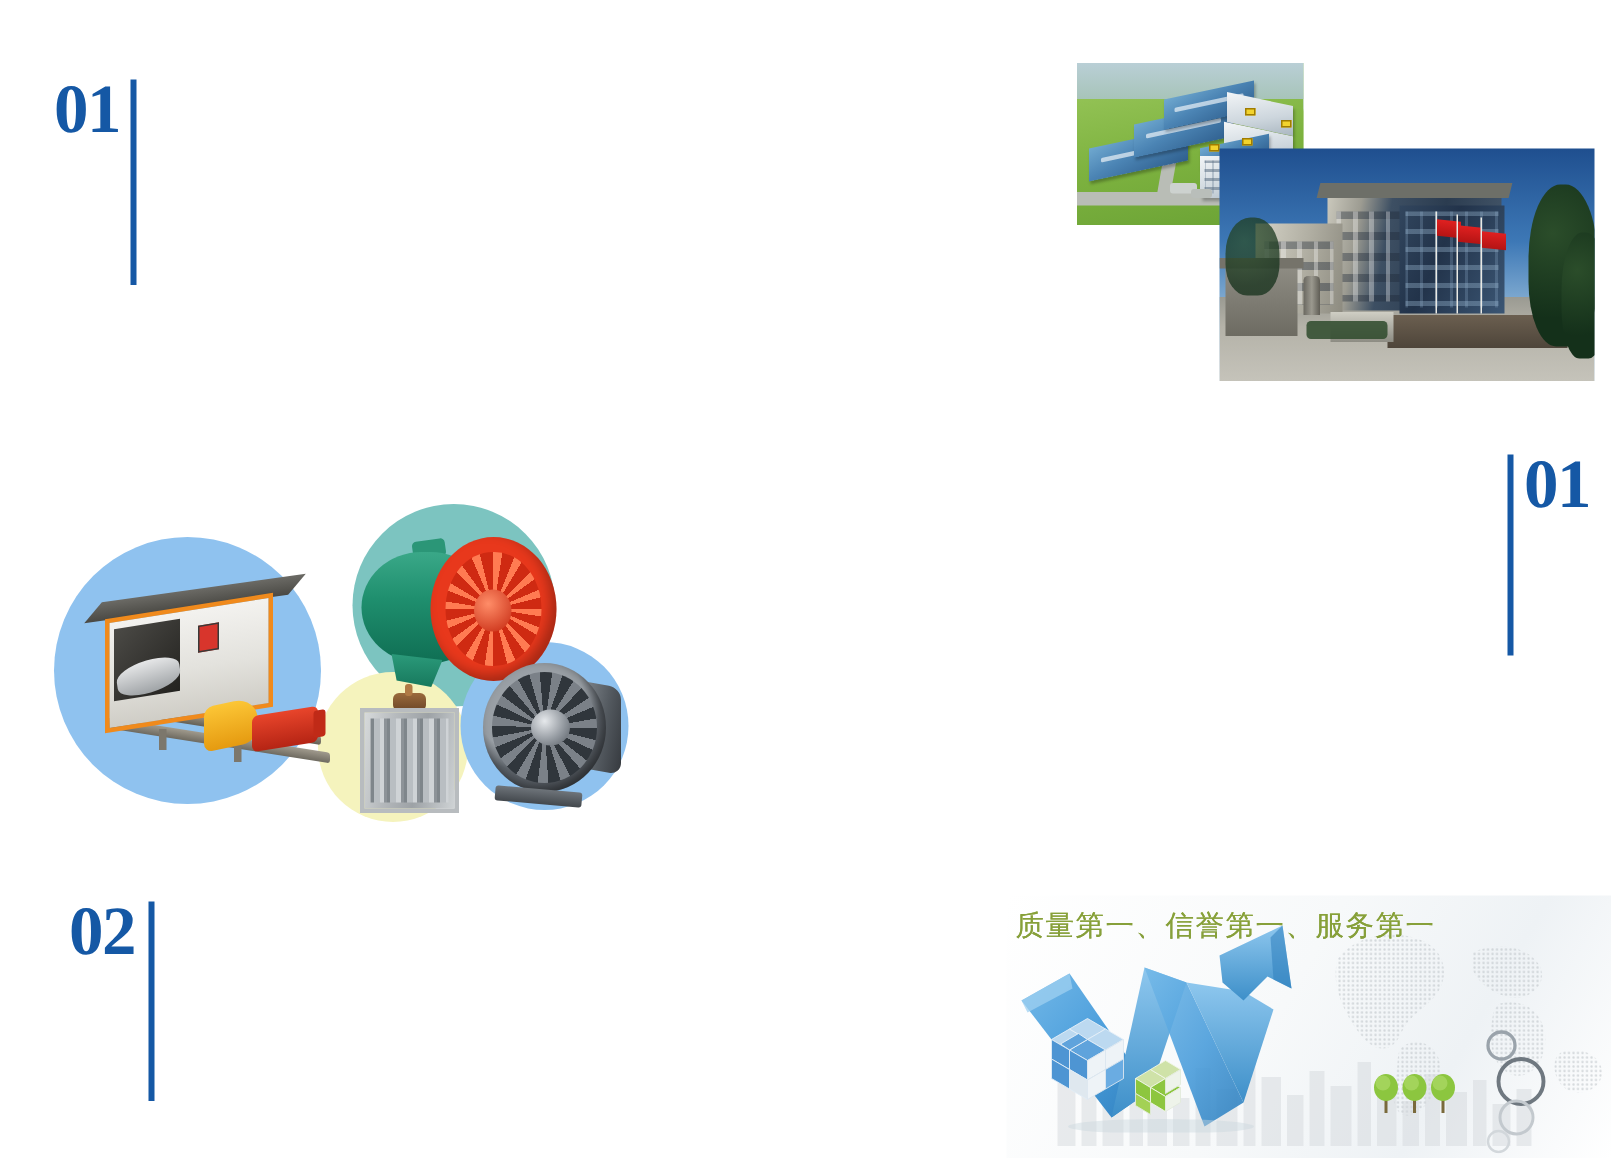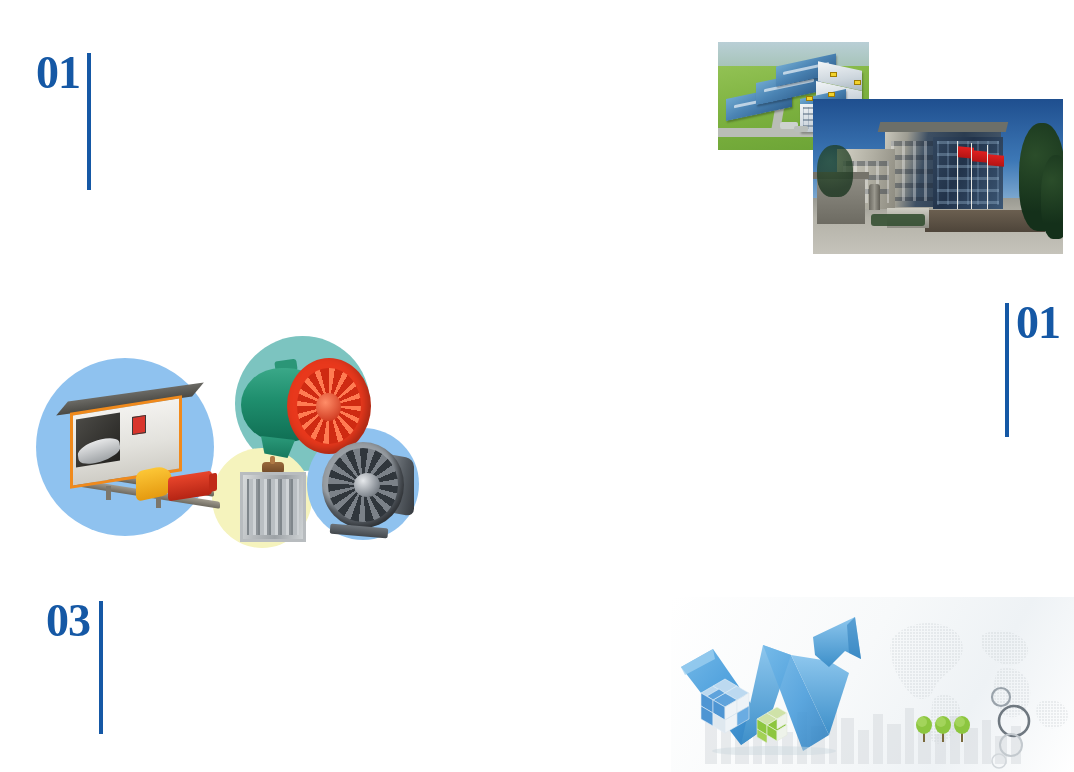"03" span.num { text: 03 -> 02 }
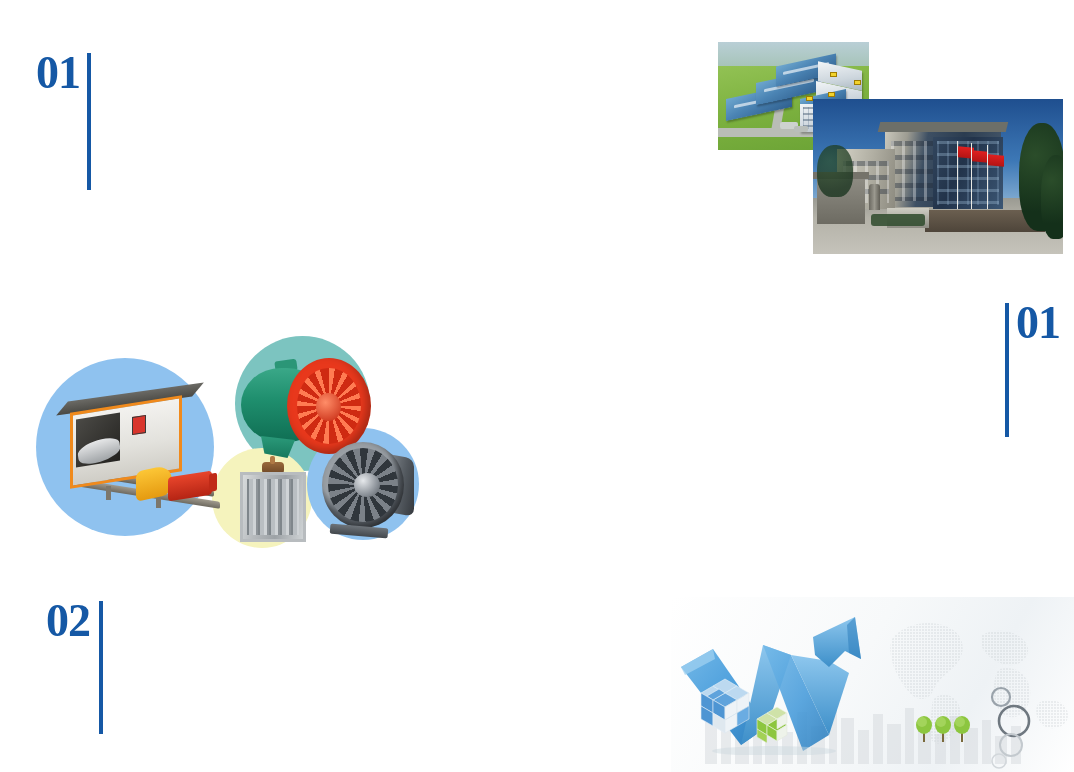"质量第一、信誉第一、服务第一" div { html: none -> <div>质量第一、信誉第一、服务第一</div> }
